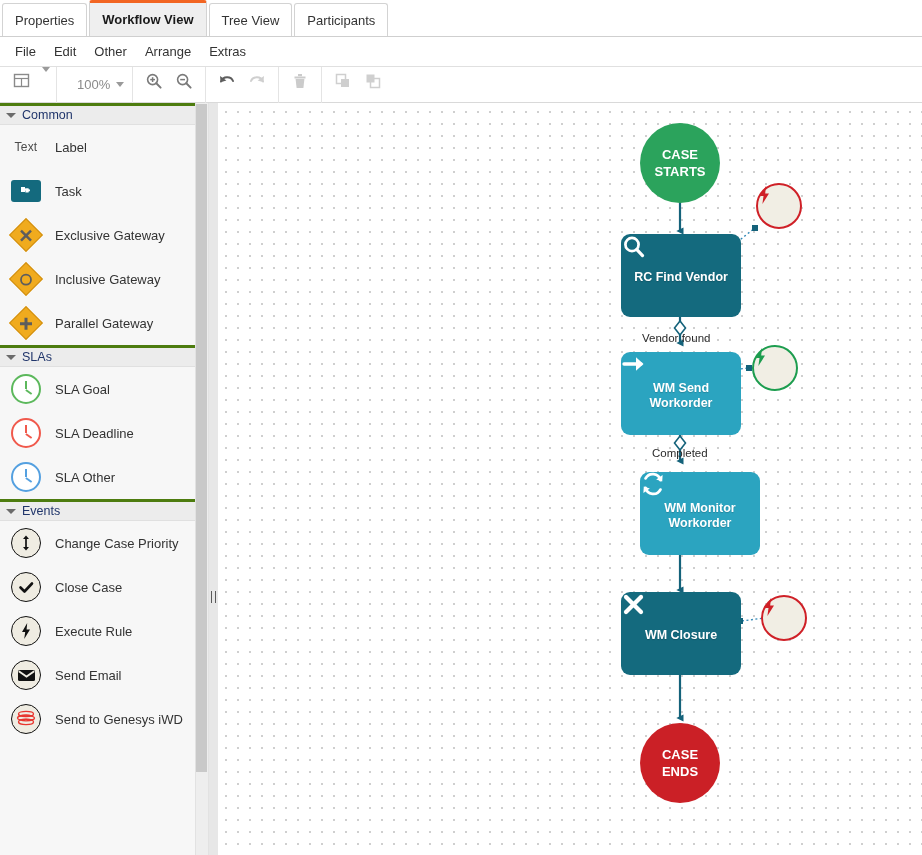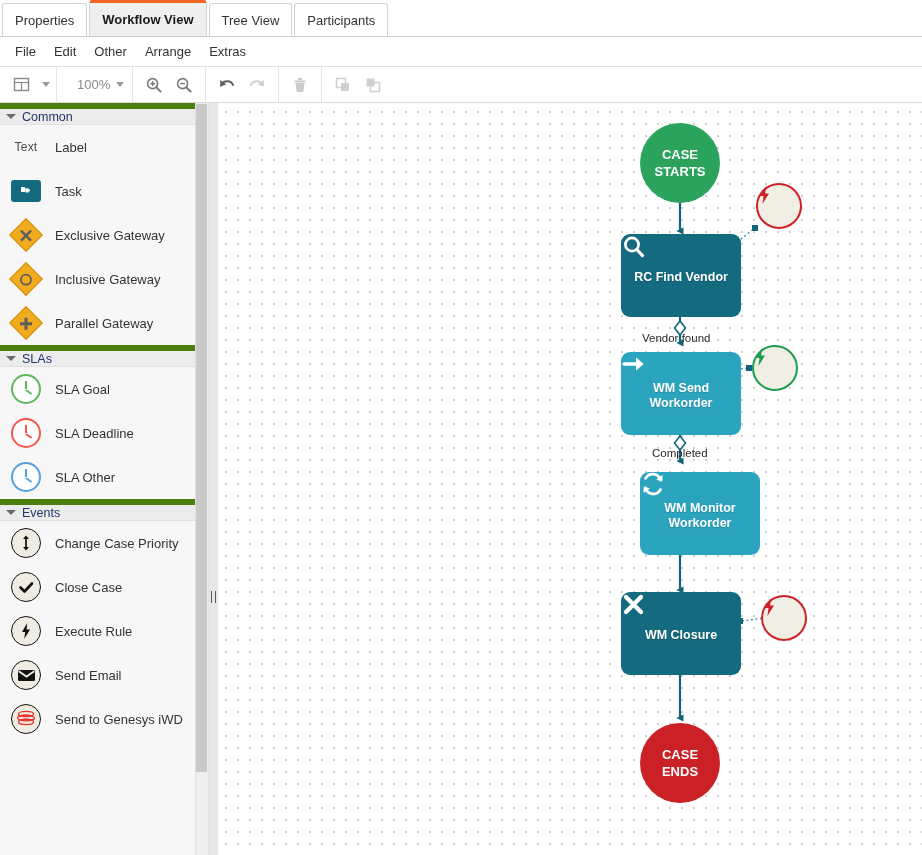"100%" .tbgroup { align-items: center -> none }
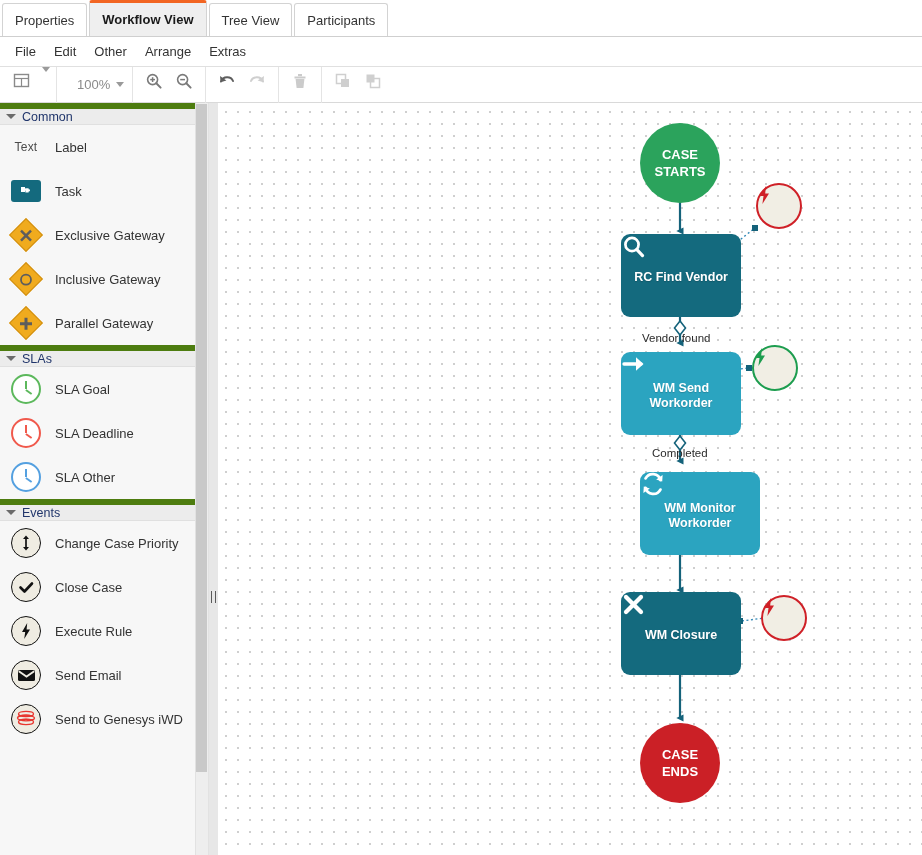"Common" .sec-header { border-top: 6px solid #4d7c0f -> 3px solid #4d7c0f }
